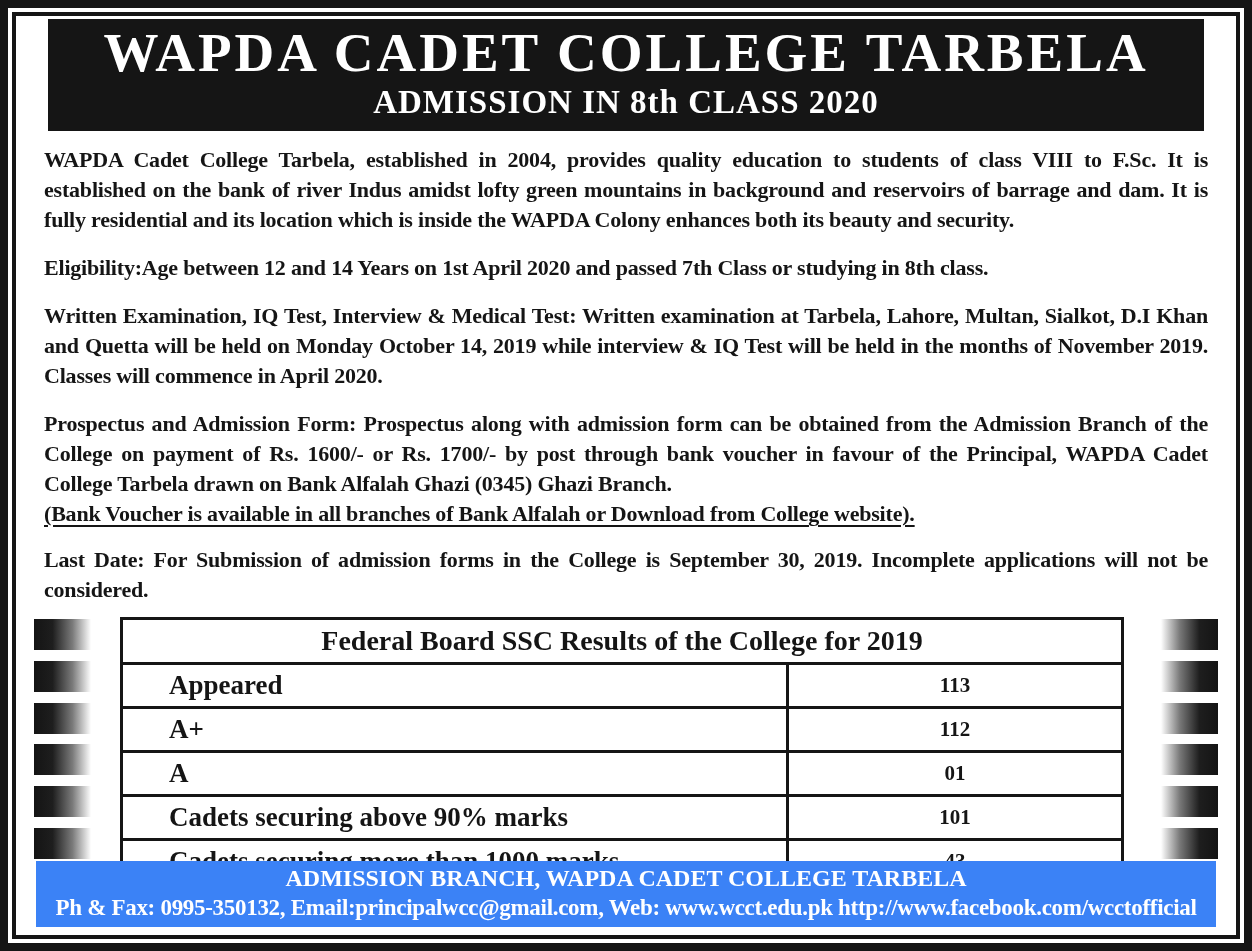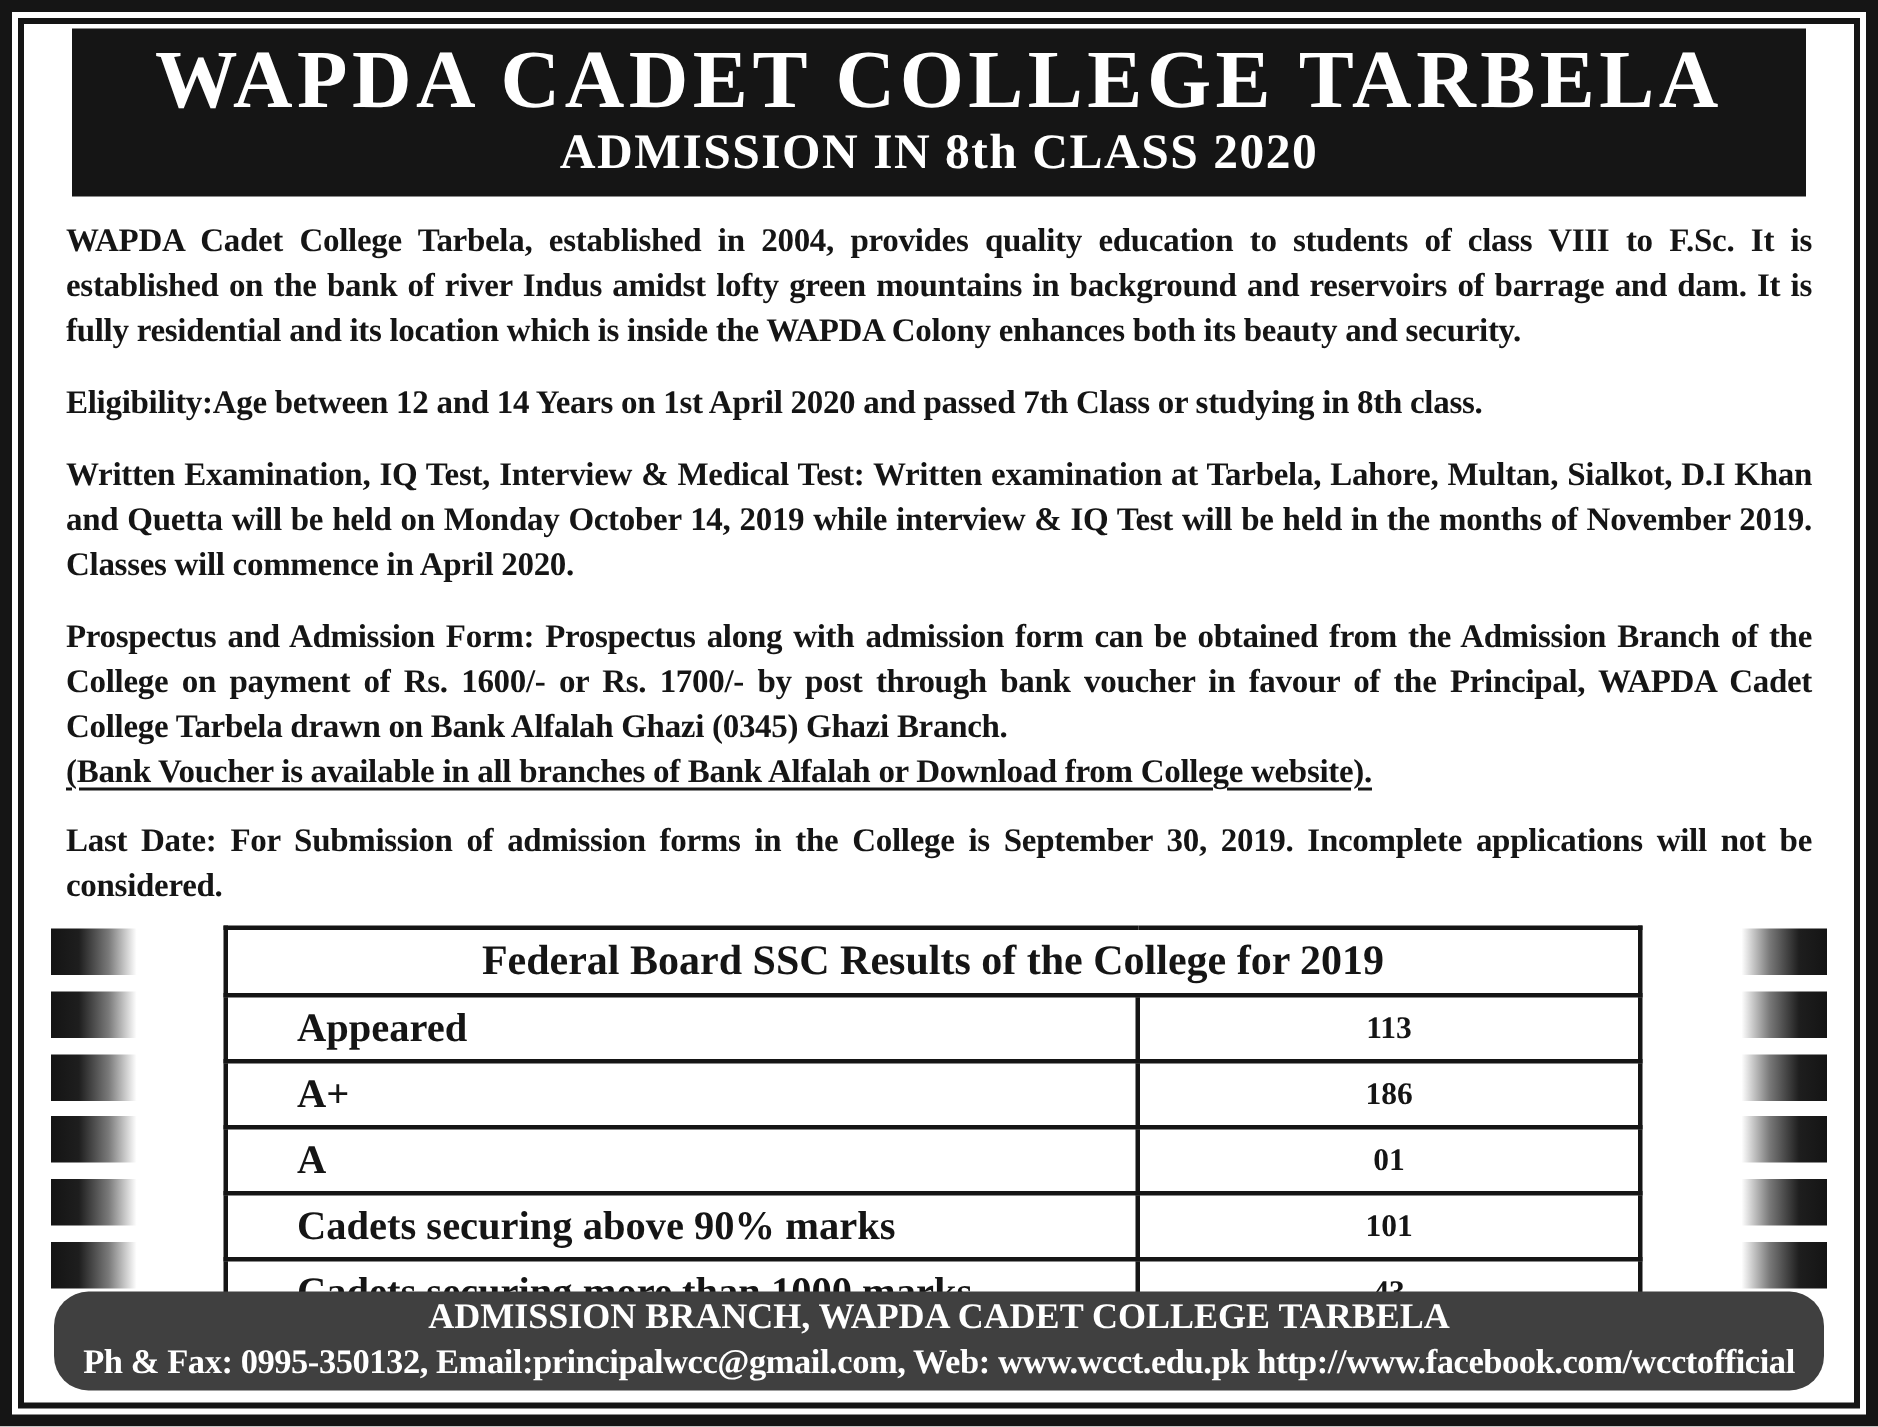"Federal Board SSC Results of" .results-band { gap: 29px -> none }
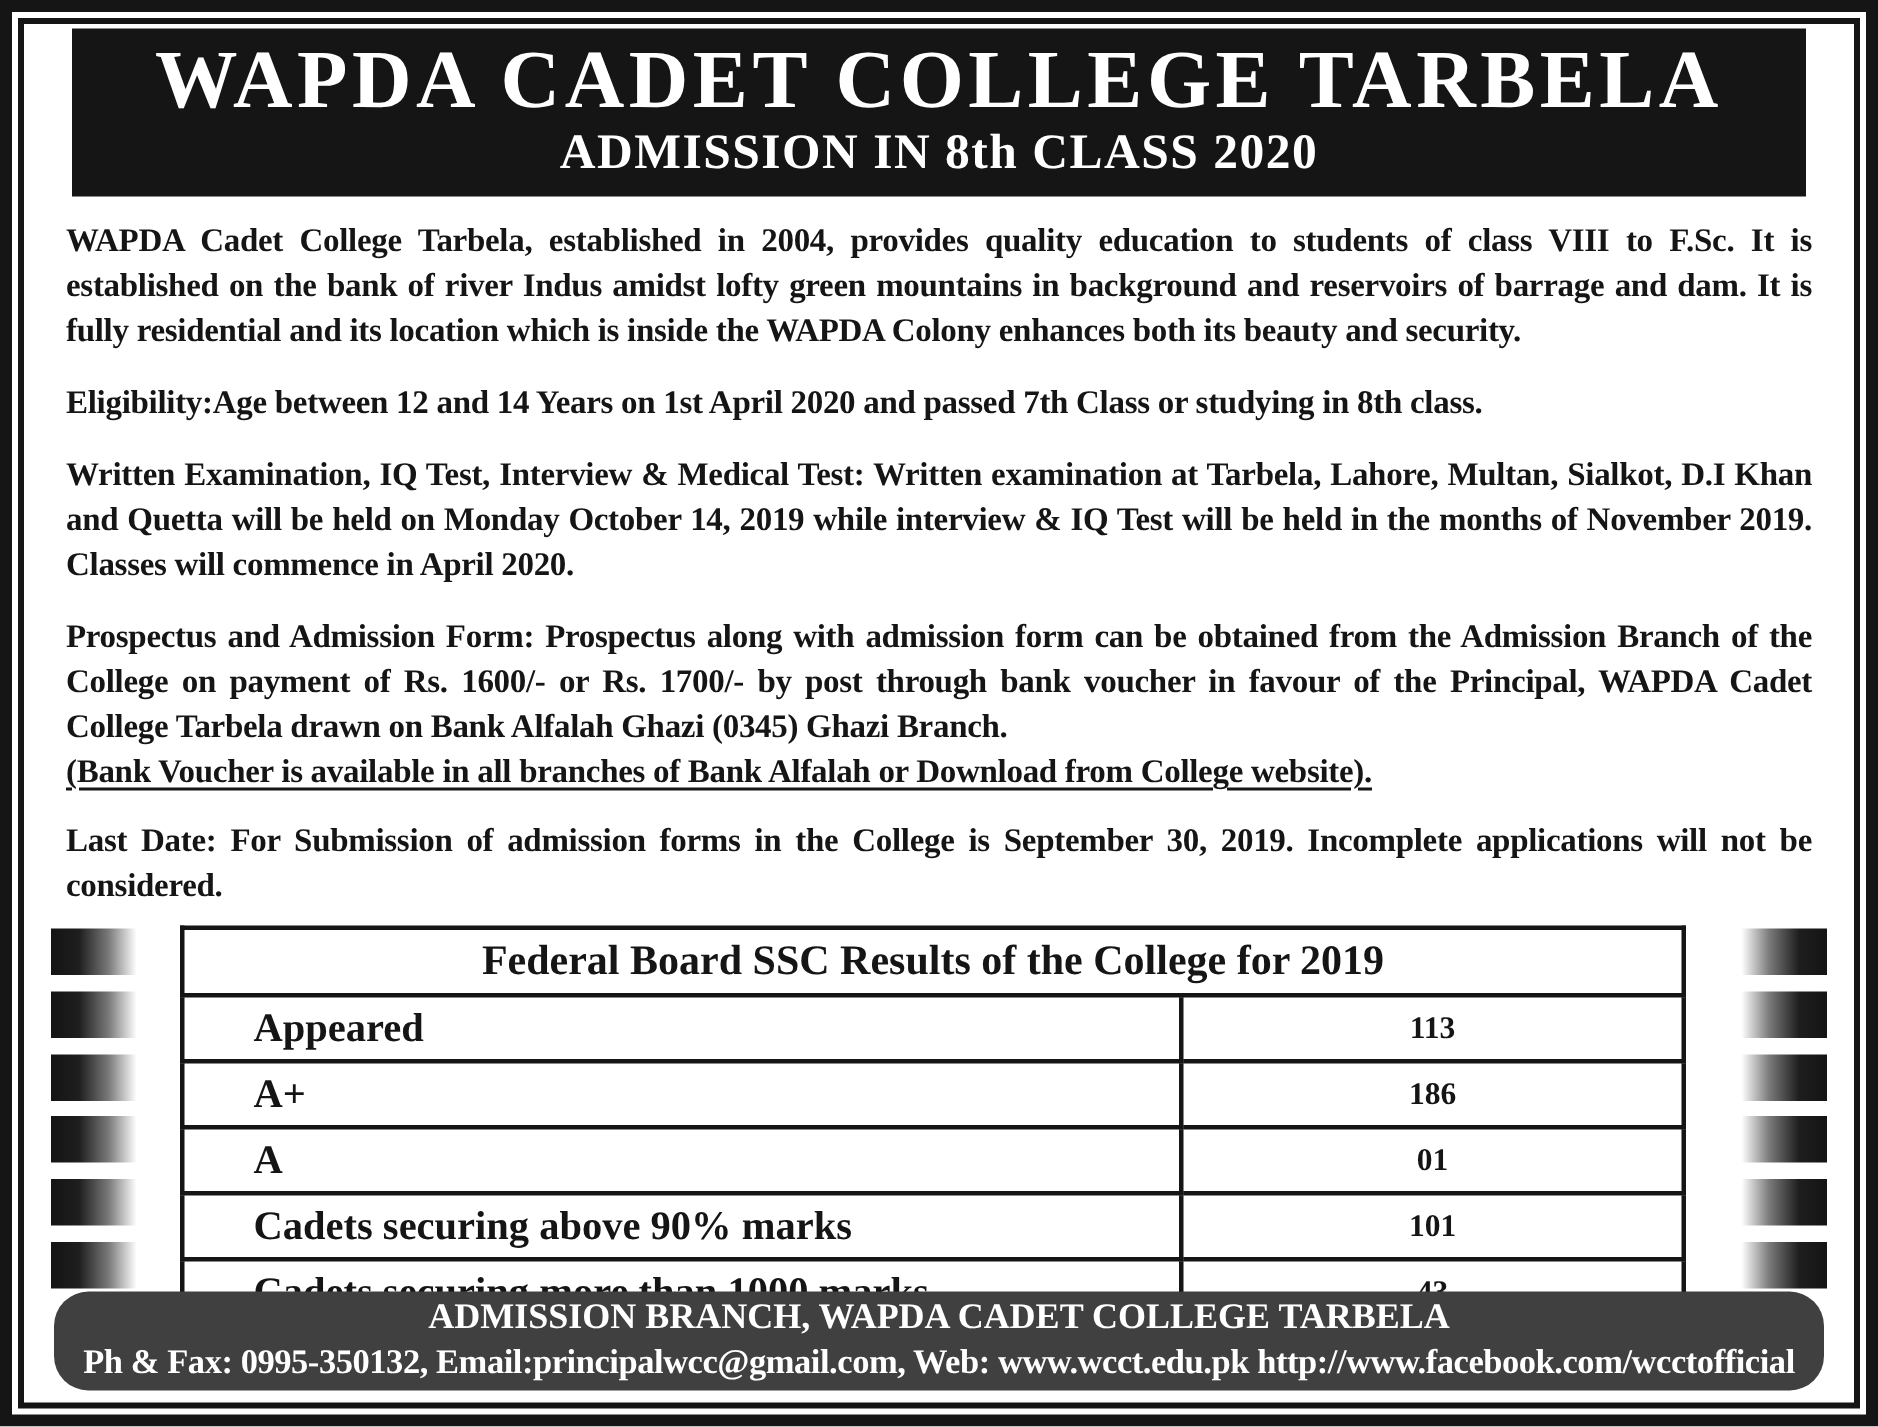"186" td.t-value { text: 186 -> 112 }
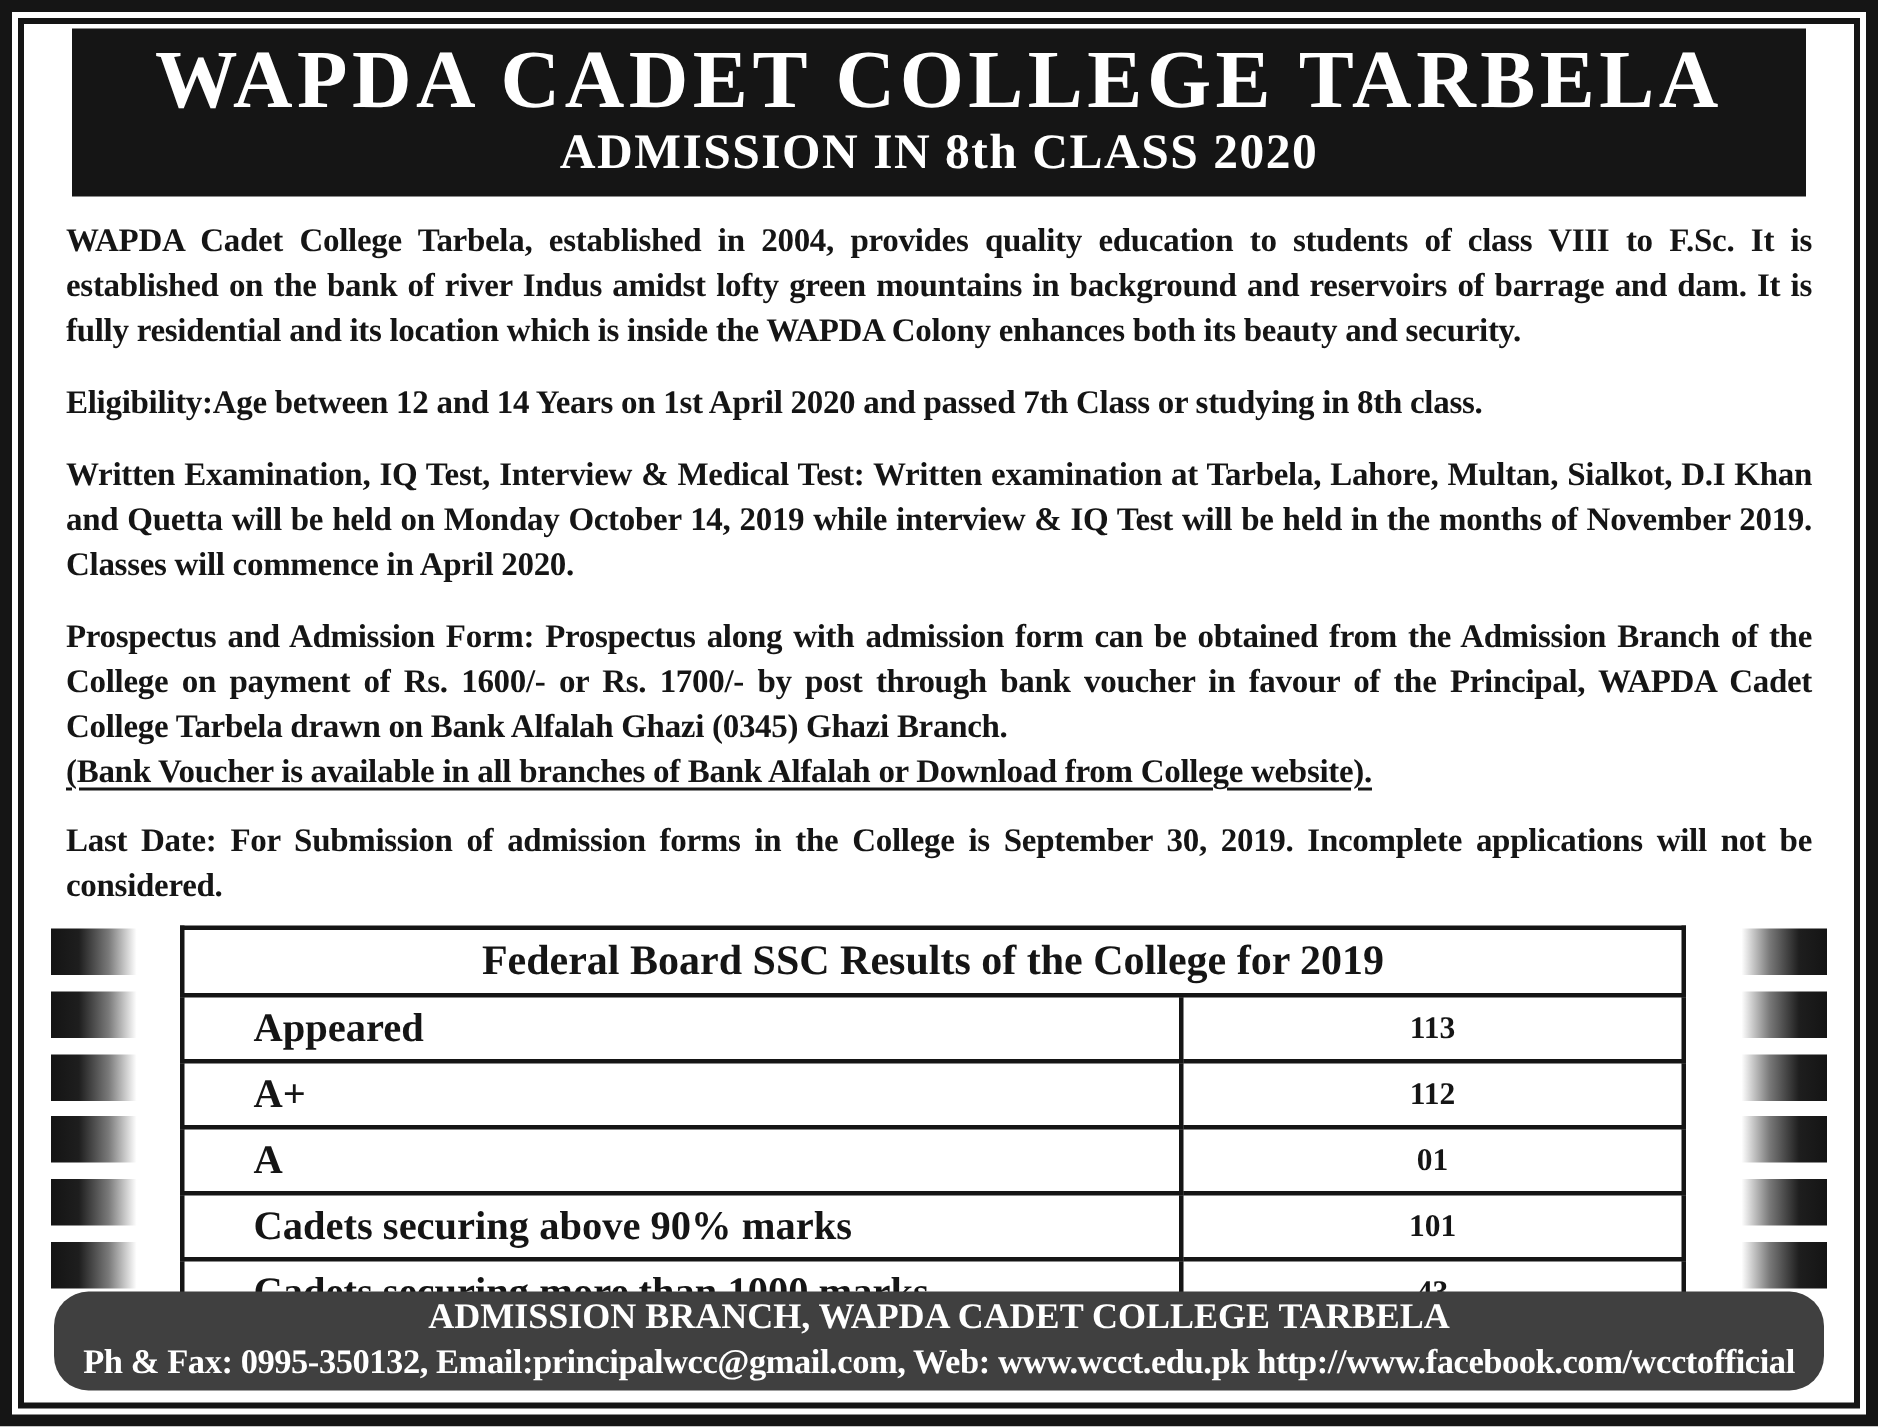"ADMISSION BRANCH, WAPDA CADET COLLEGE" .footer { background: #404040 -> #3b82f6; border-radius: 23px -> none }
